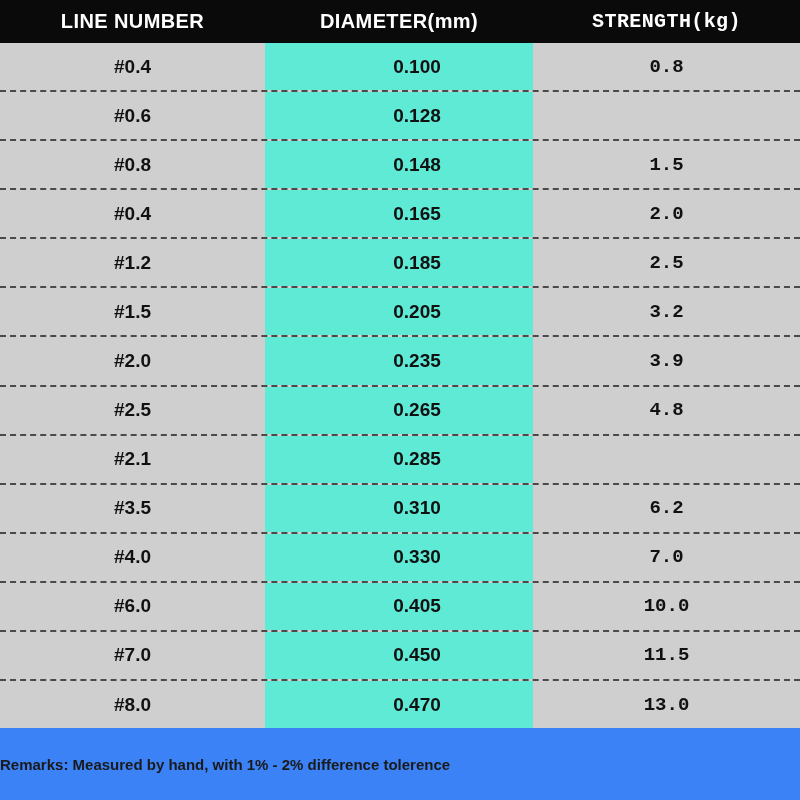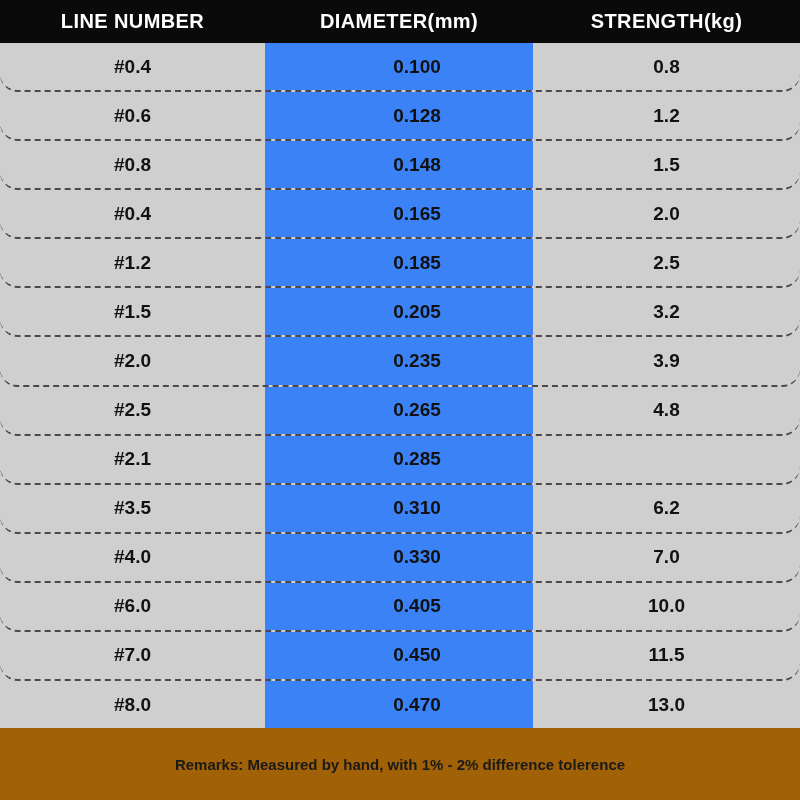"STRENGTH(kg)" .col-3 { font-family: none -> Liberation Mono, monospace }
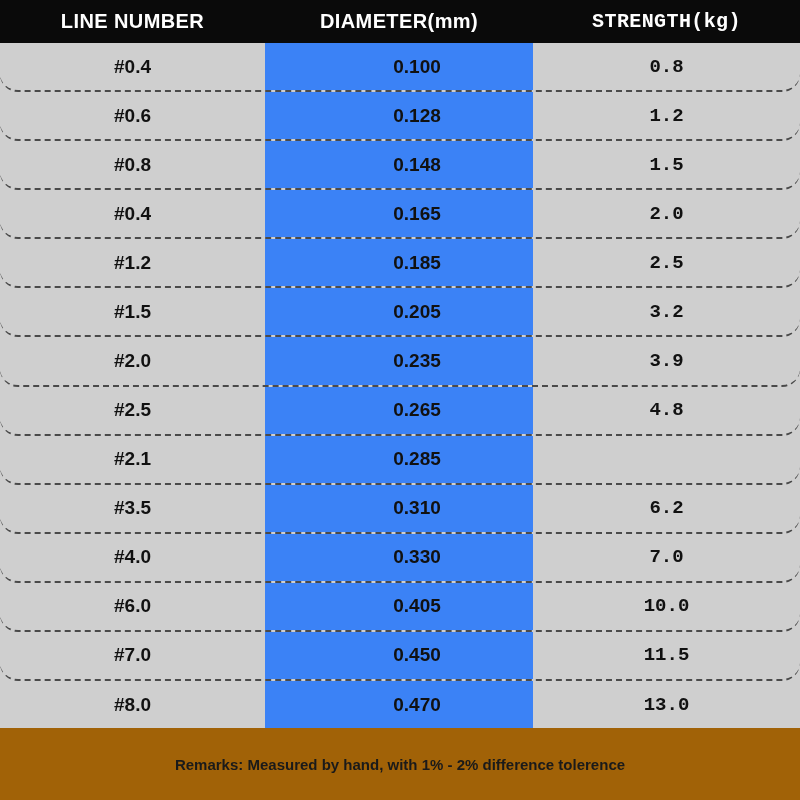"#0.4" .data-row { border-radius: 18px -> none }
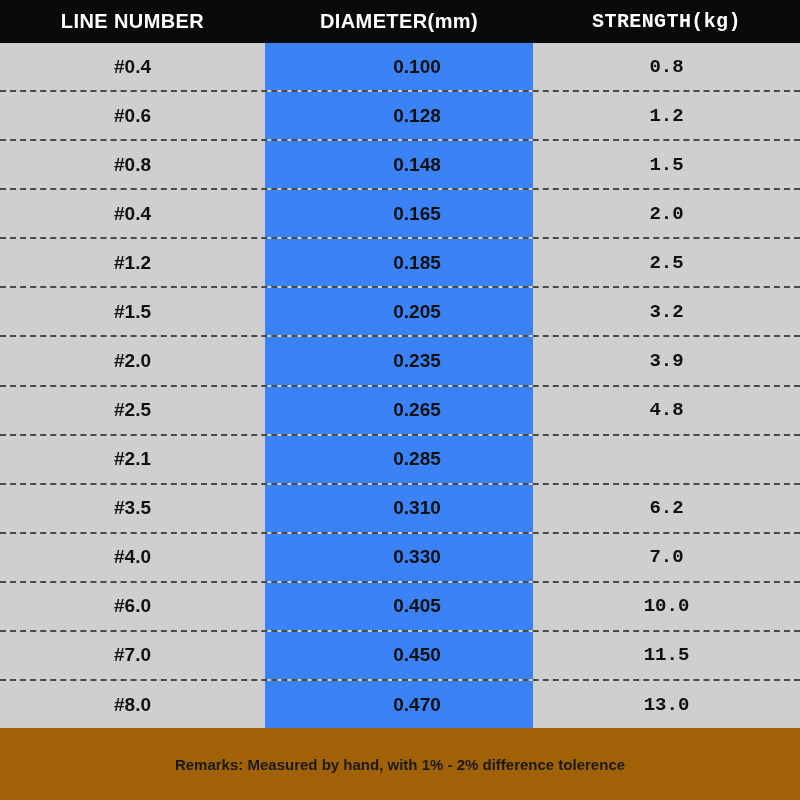"0.100" .cell.col-2 { background: #3b82f6 -> #5eead4 }
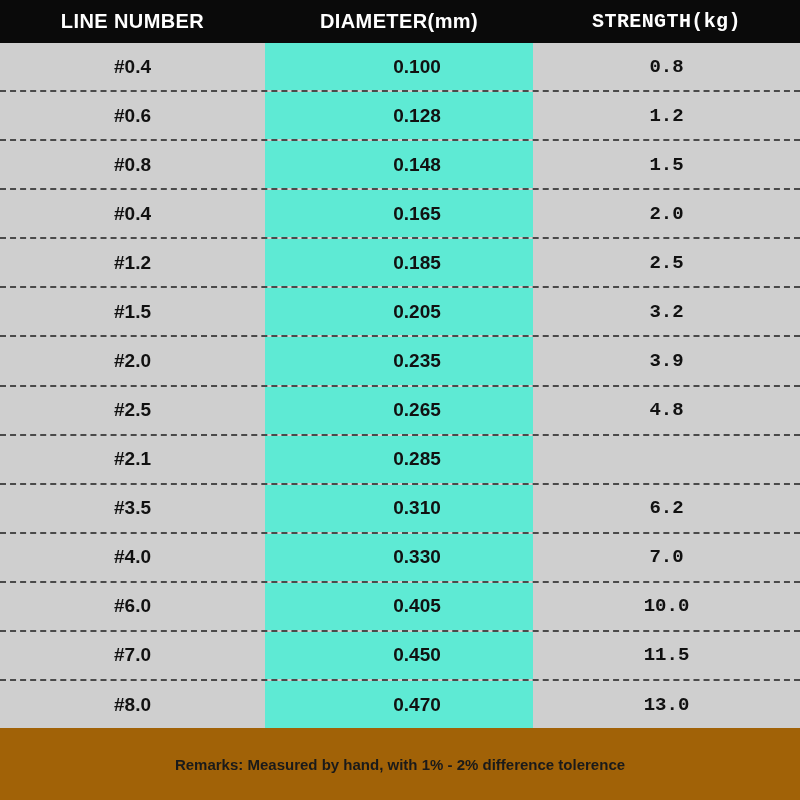"1.2" div.cell { html: <div>1.2</div> -> none }
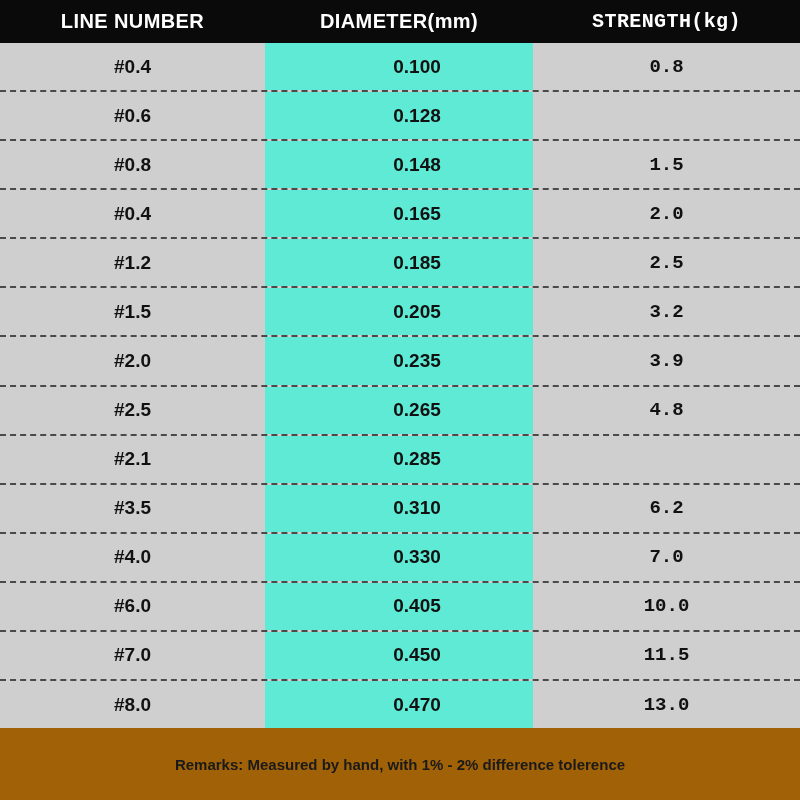"Remarks: Measured by hand, with" .remarks-row { background: #a16207 -> #3b82f6; justify-content: center -> none }
